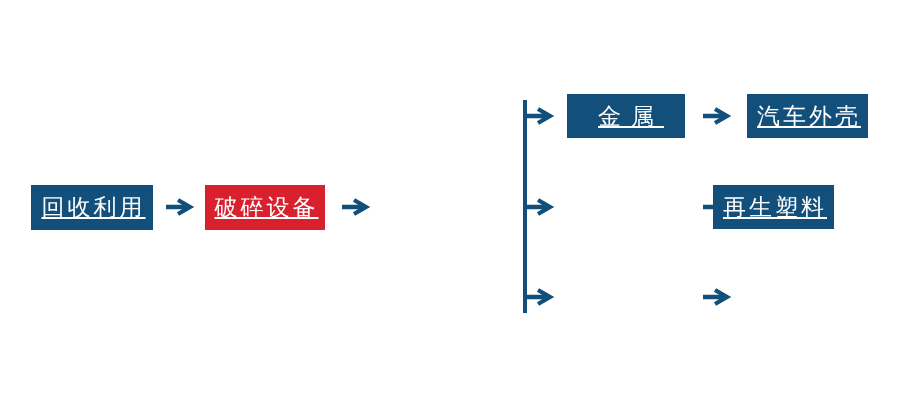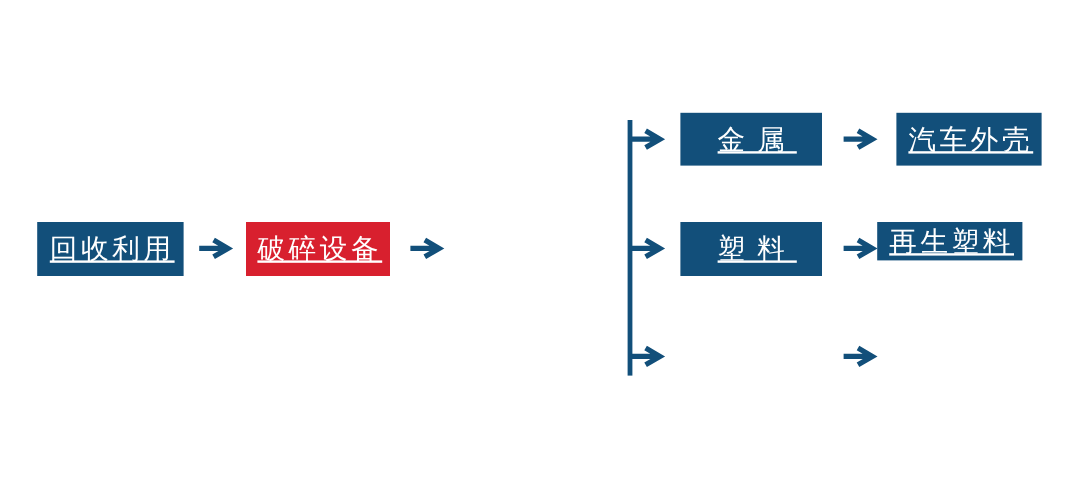"塑料" div.node { html: <div> <span>塑料</span> </div> -> none }
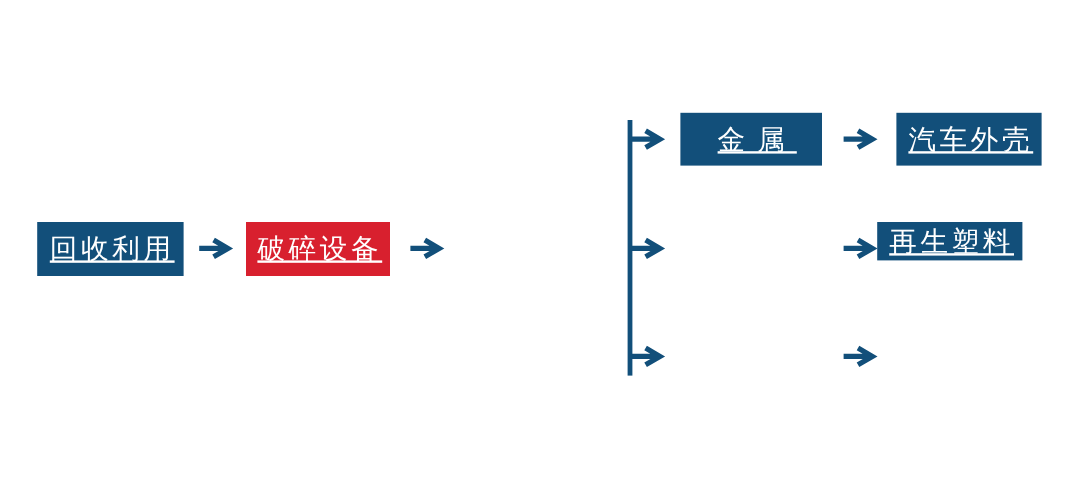"再生塑料" div.node { height: 32px -> 44px; left: 731px -> 713px }
